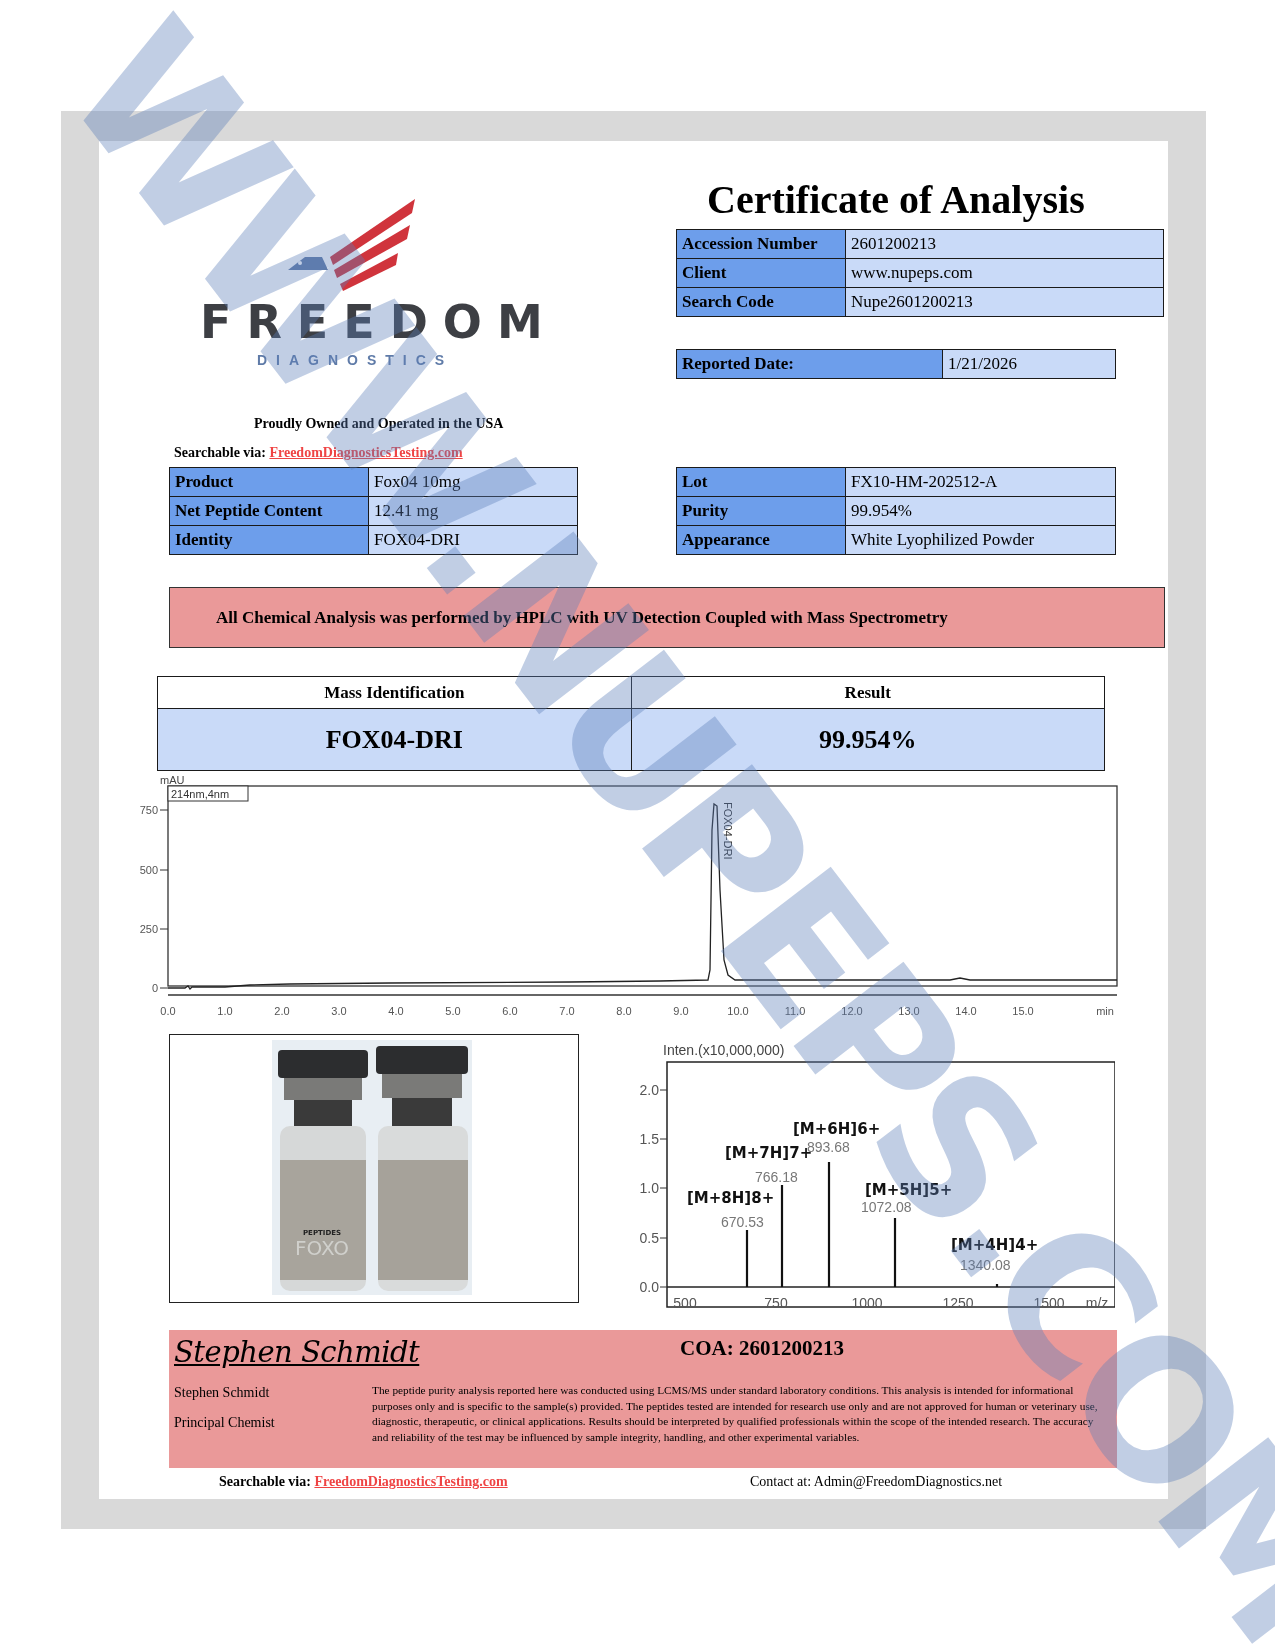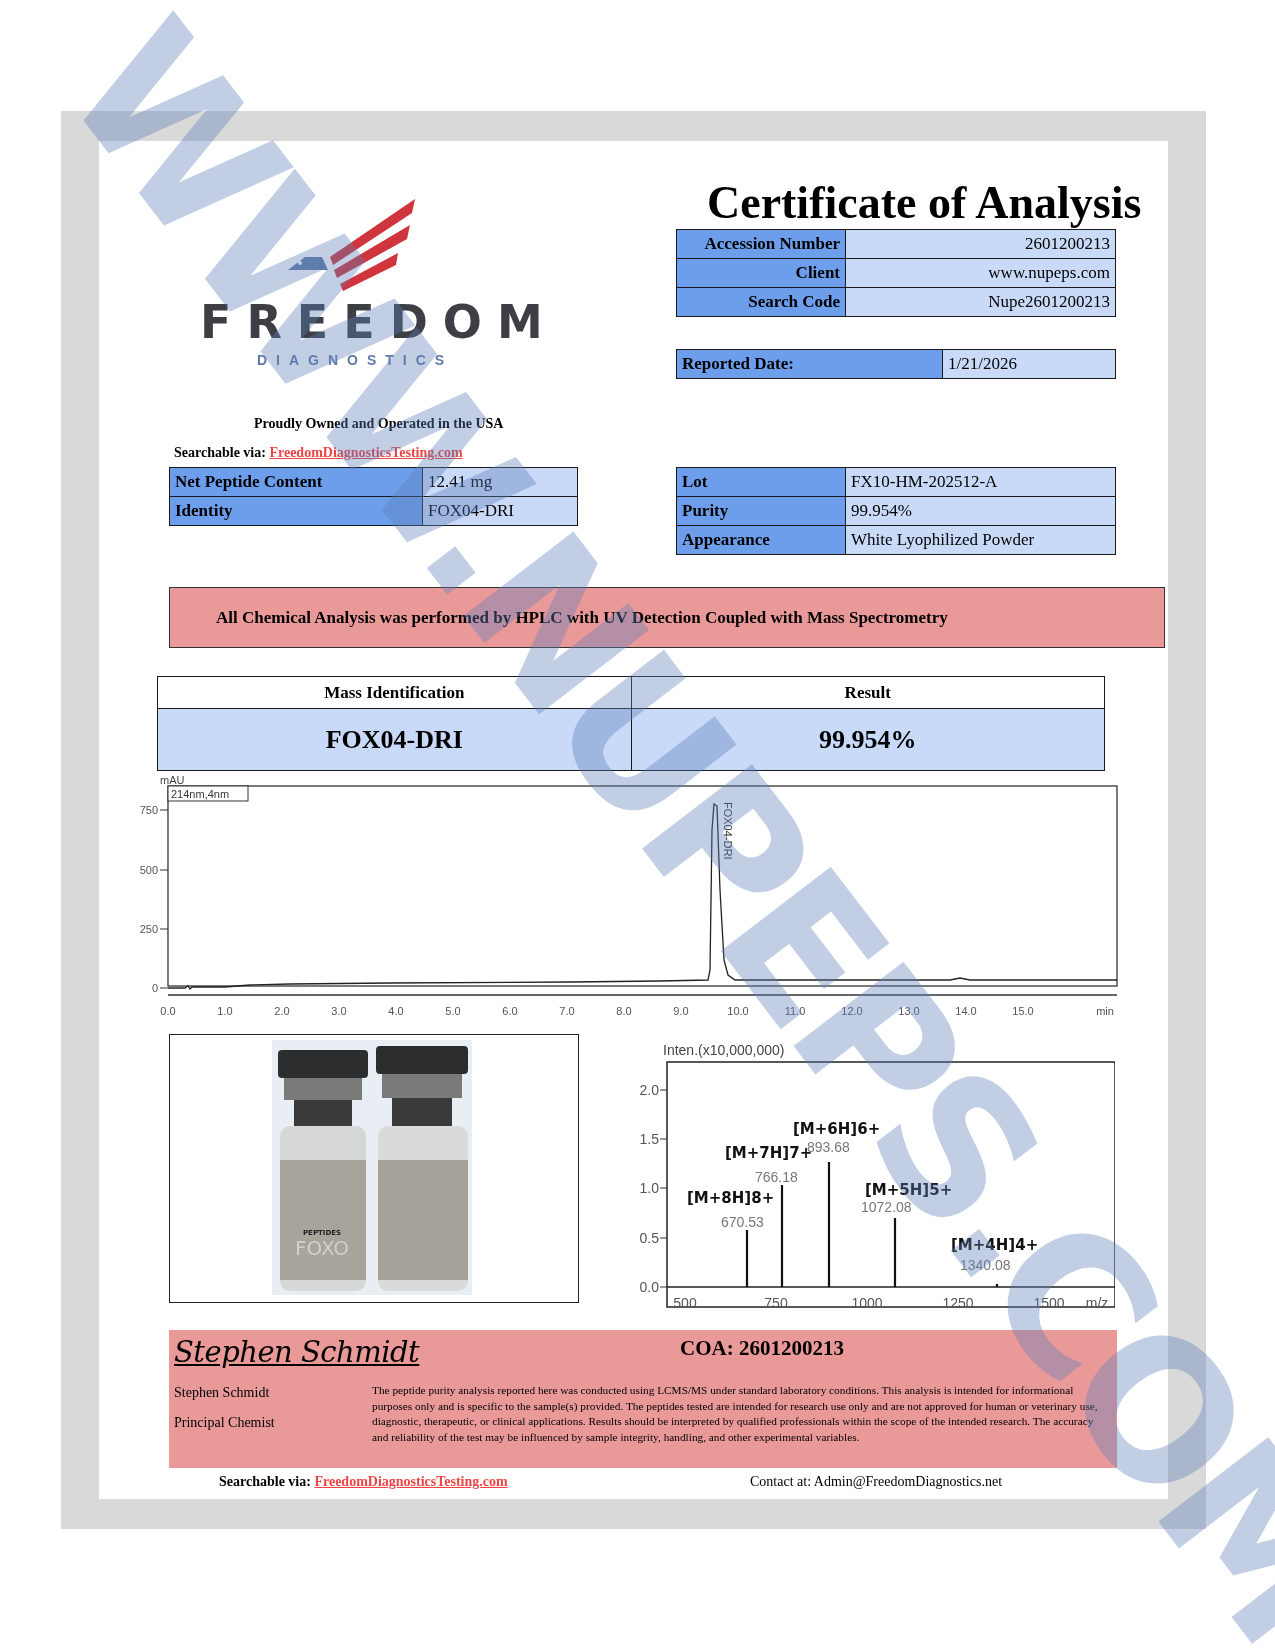"Certificate of Analysis" .title { font-size: 46px -> 40px }
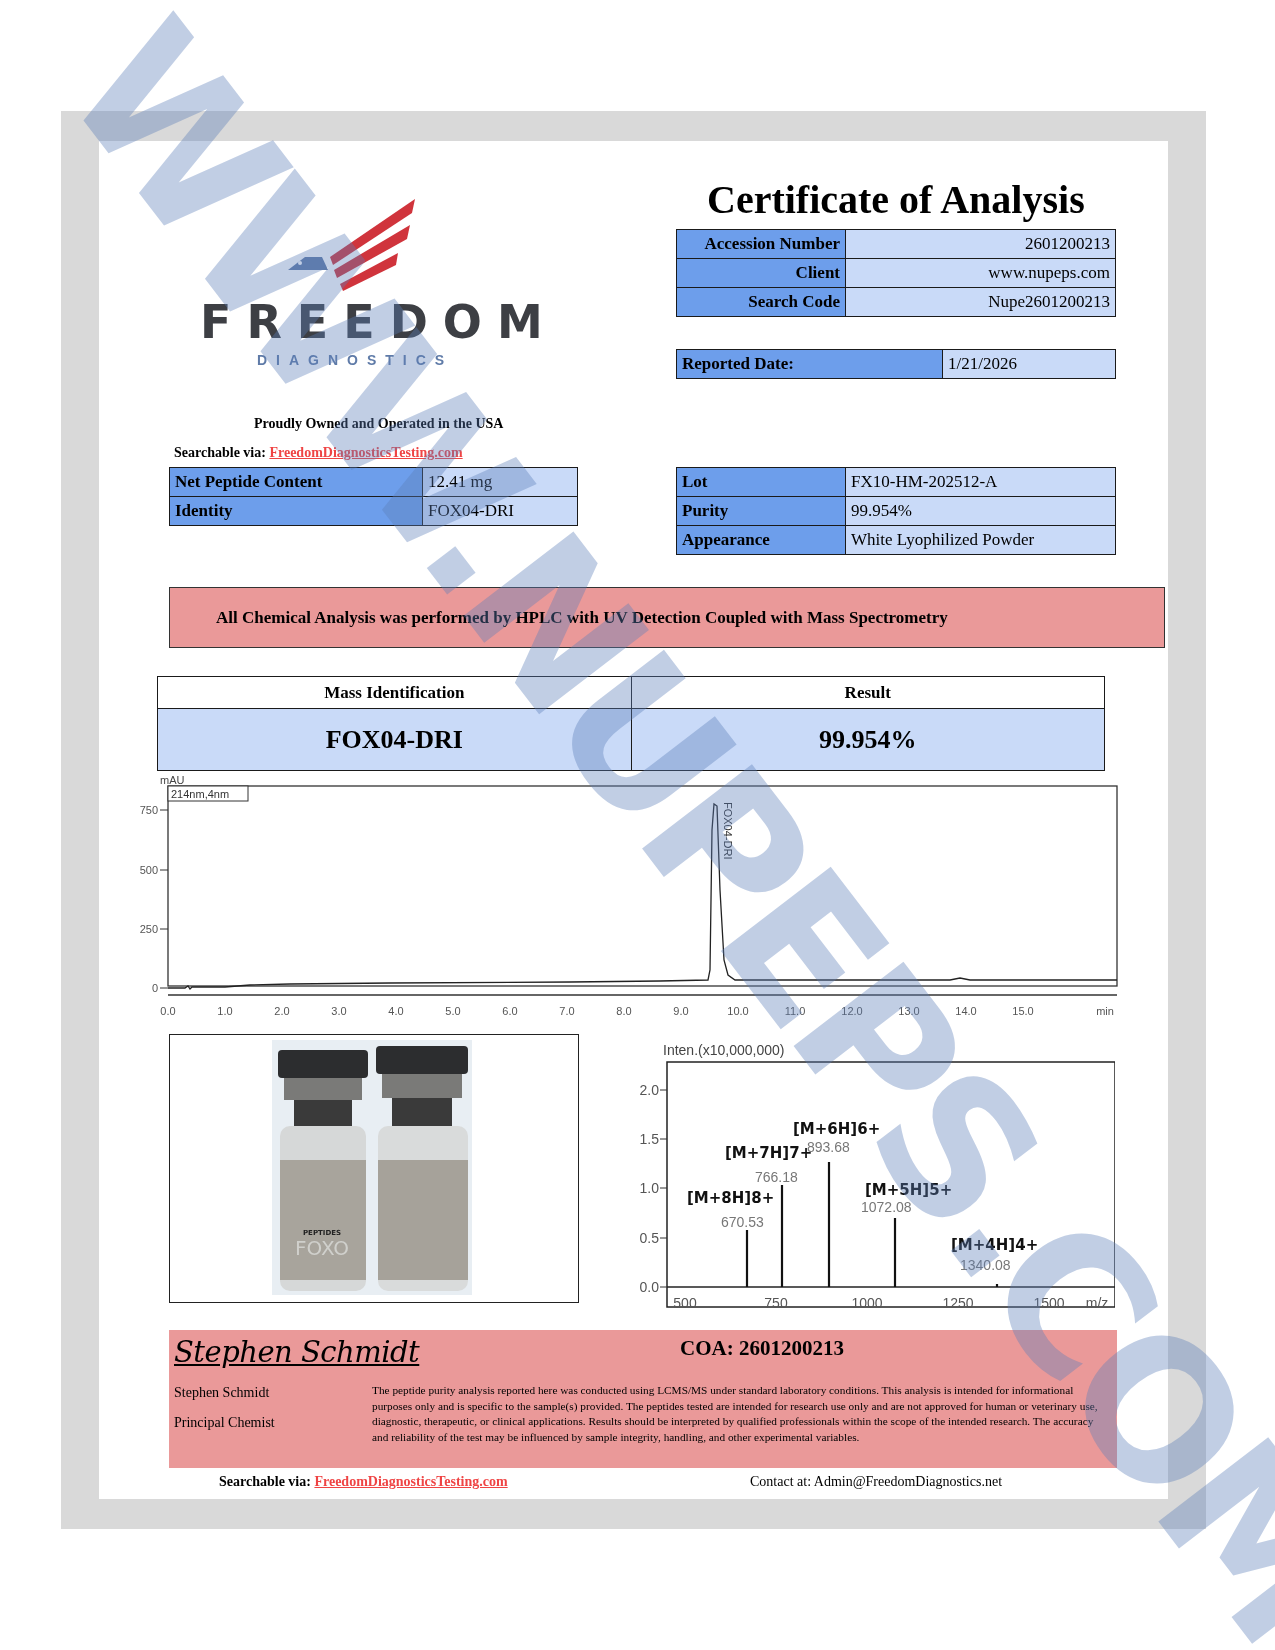"Accession Number" table.kv { text-align: right -> none; width: 440px -> 488px }
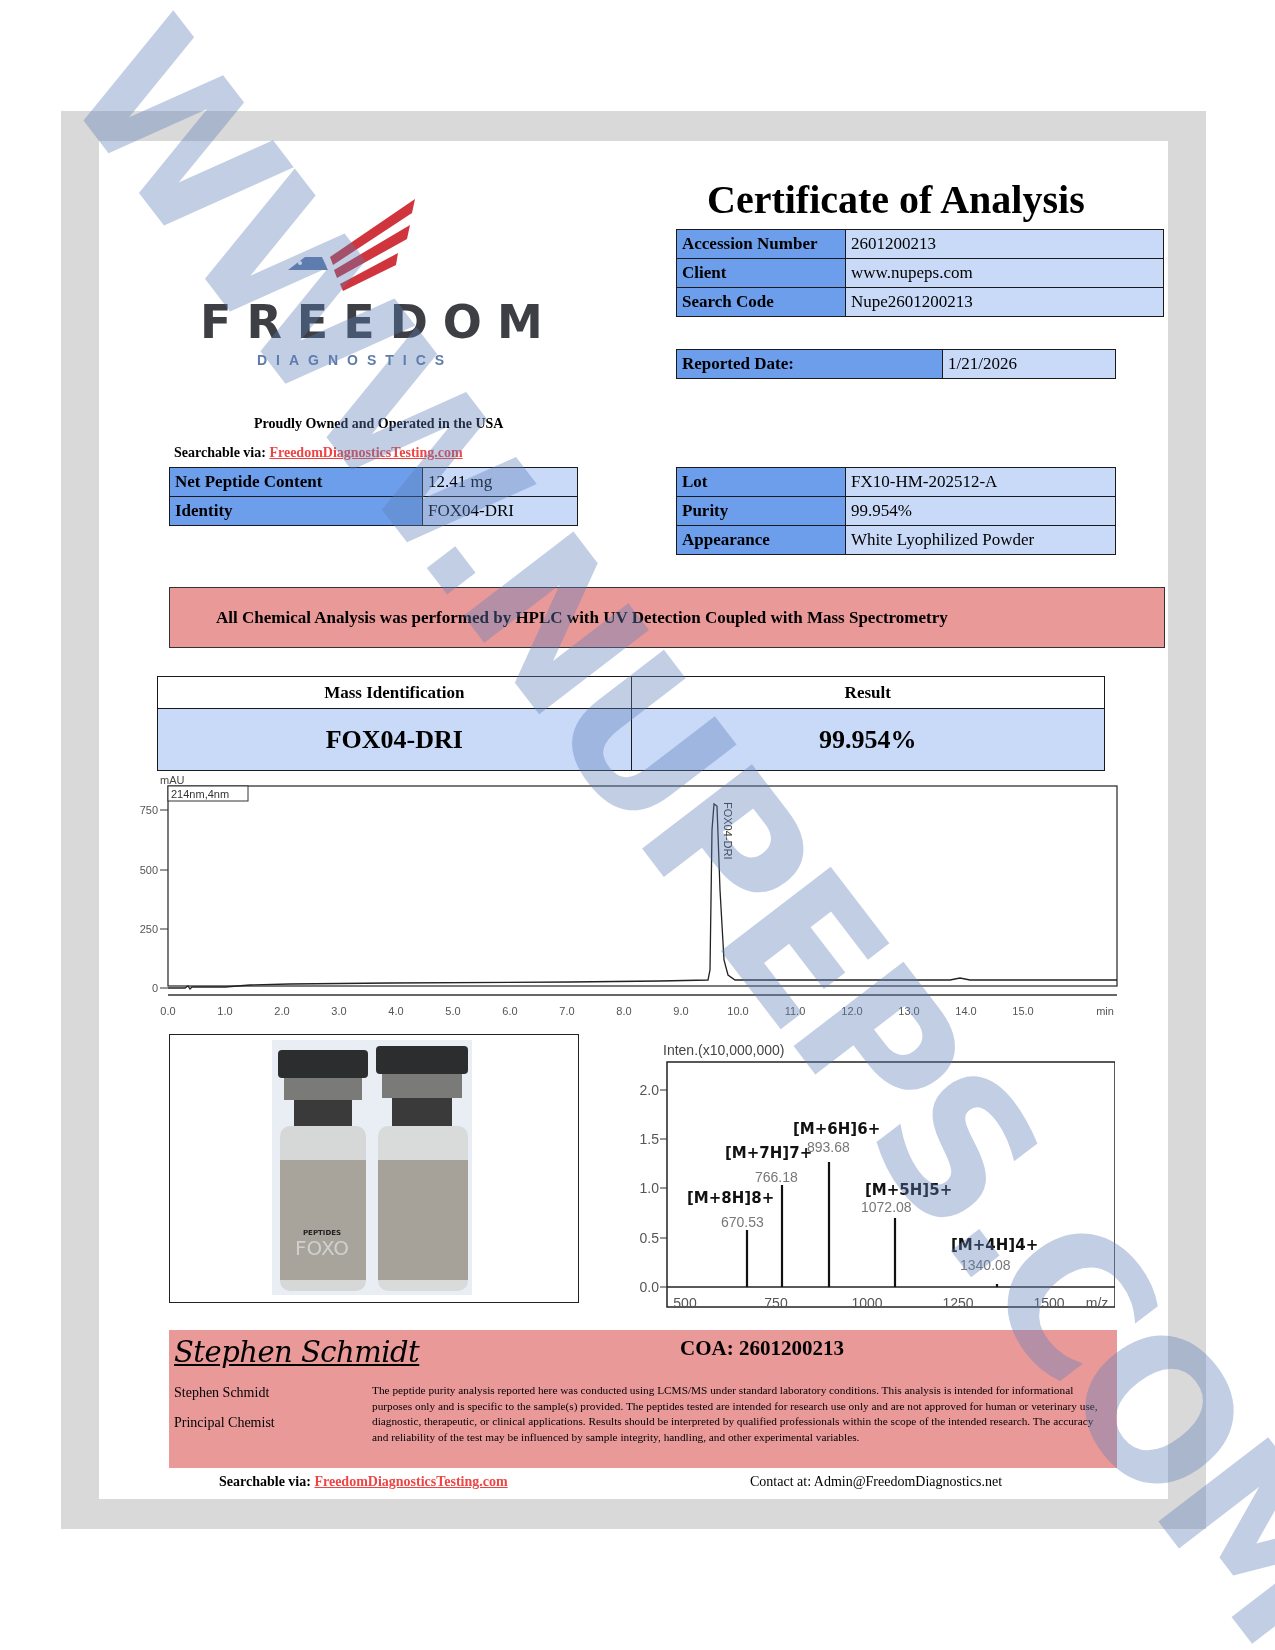"Product" tr { html: none -> <tr> <td>Product</td> <td>Fox04 10mg</td> </tr> }
